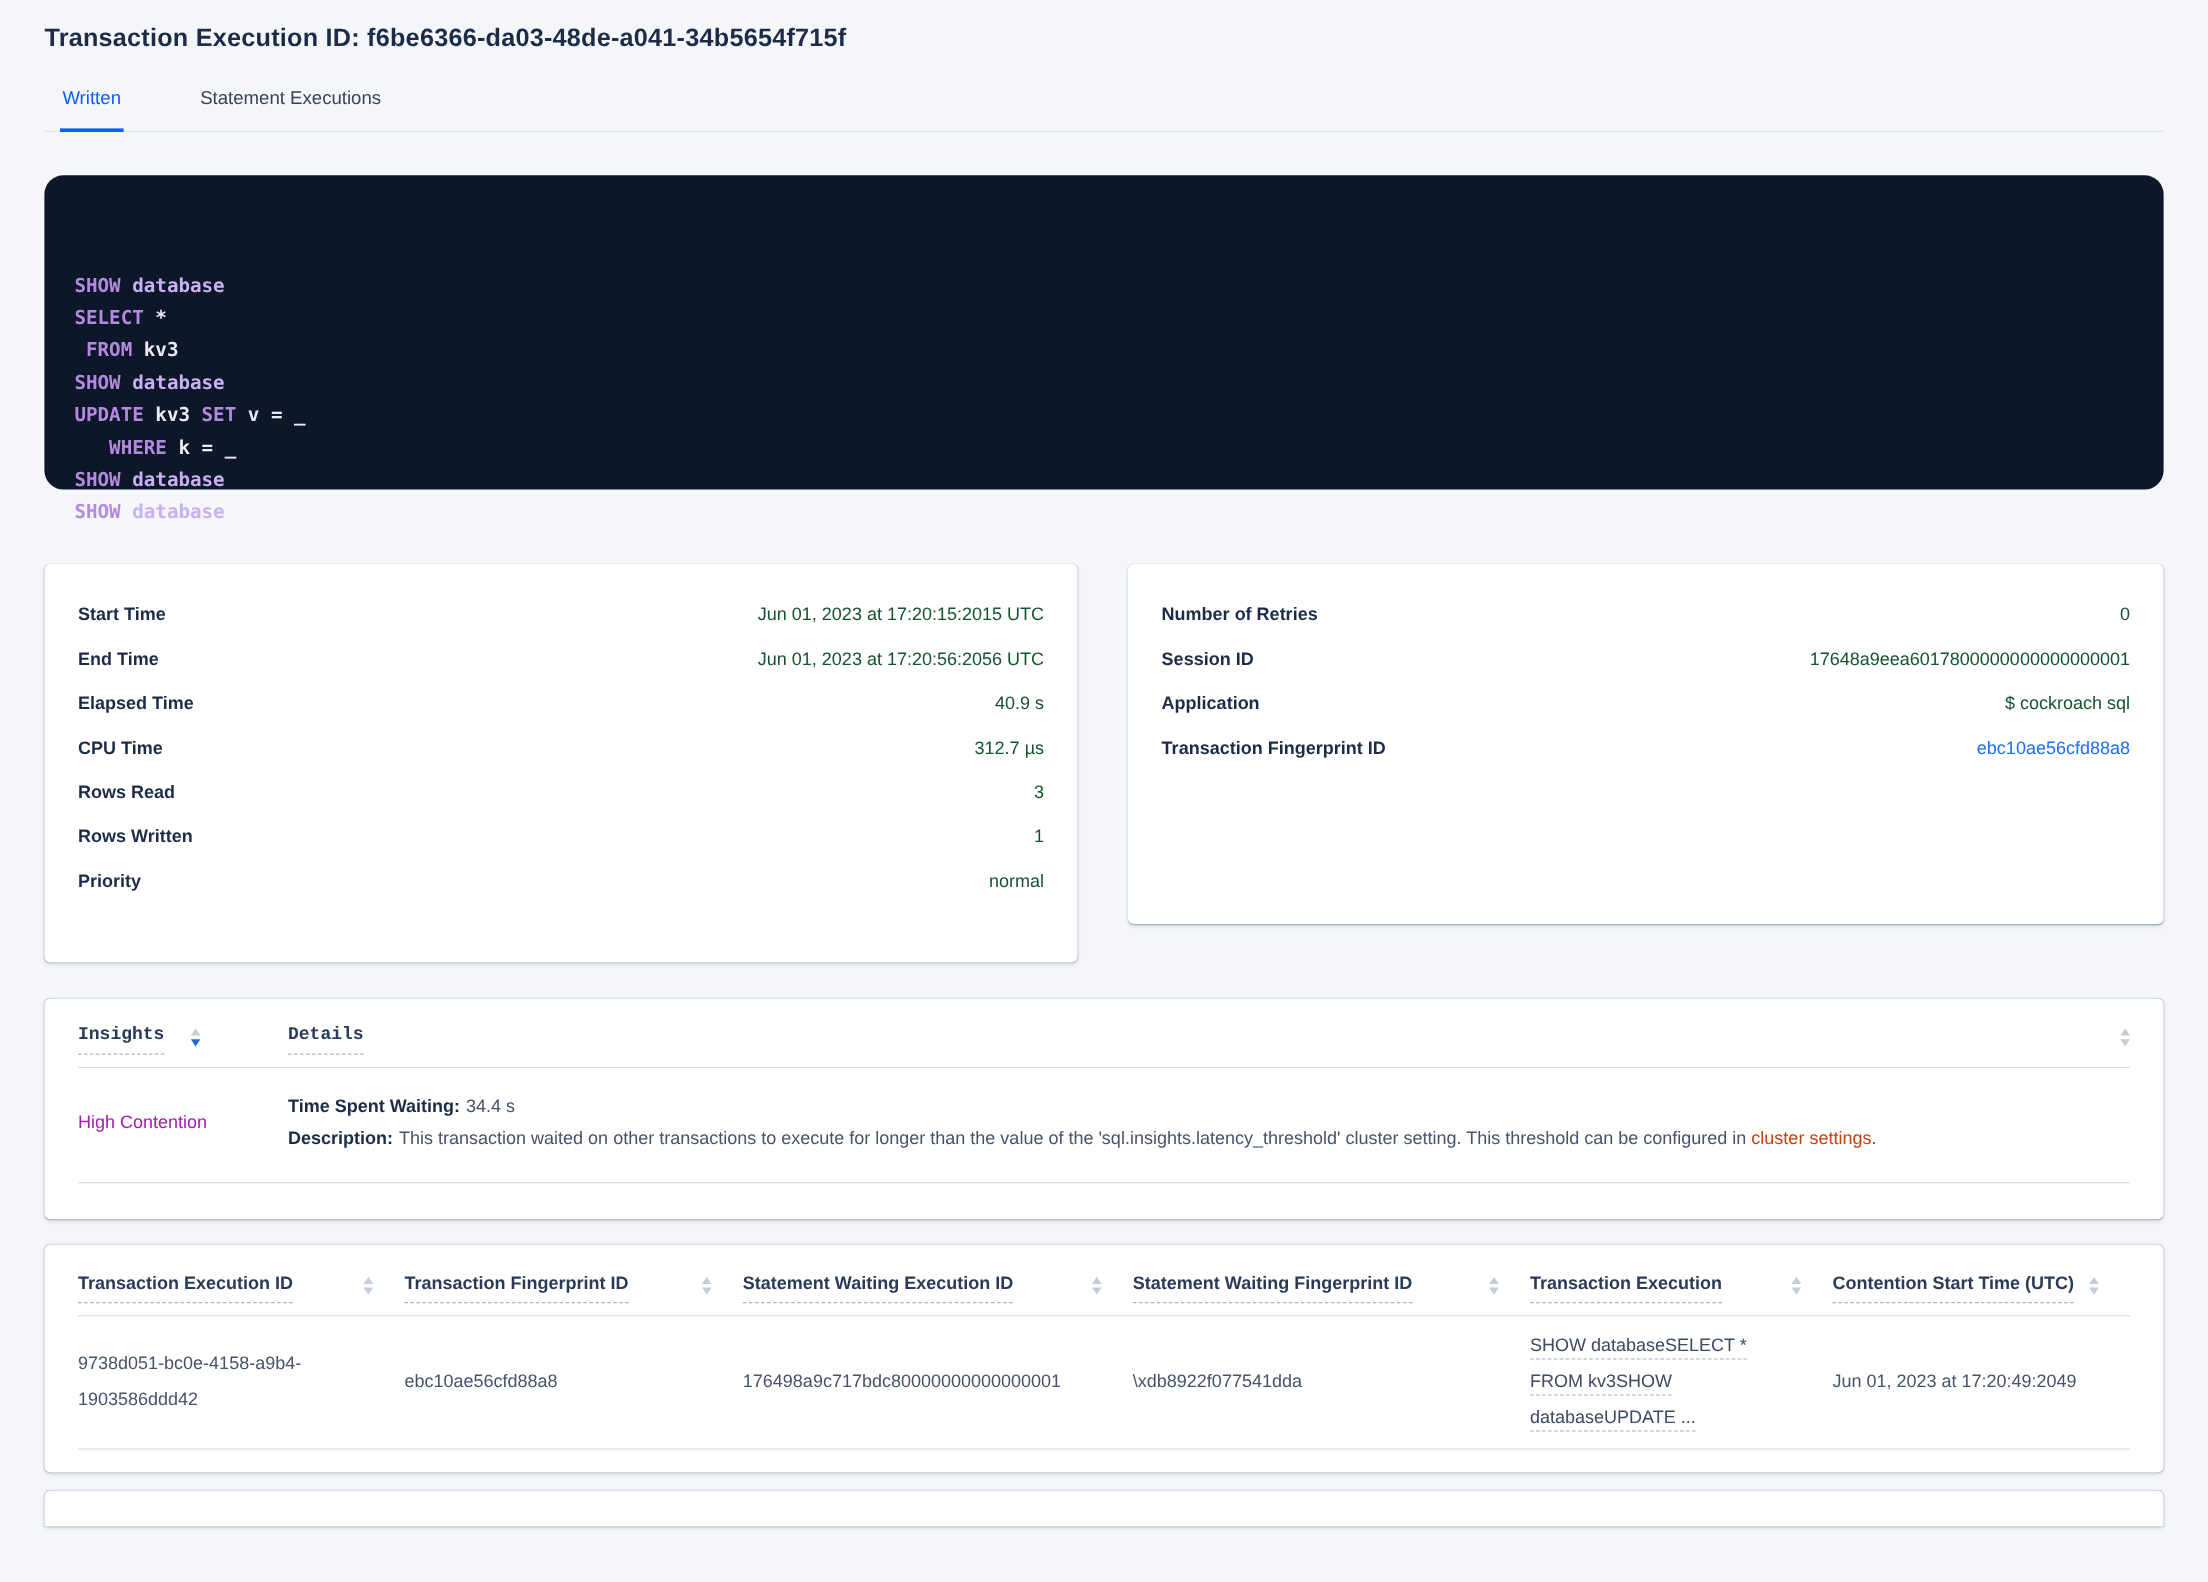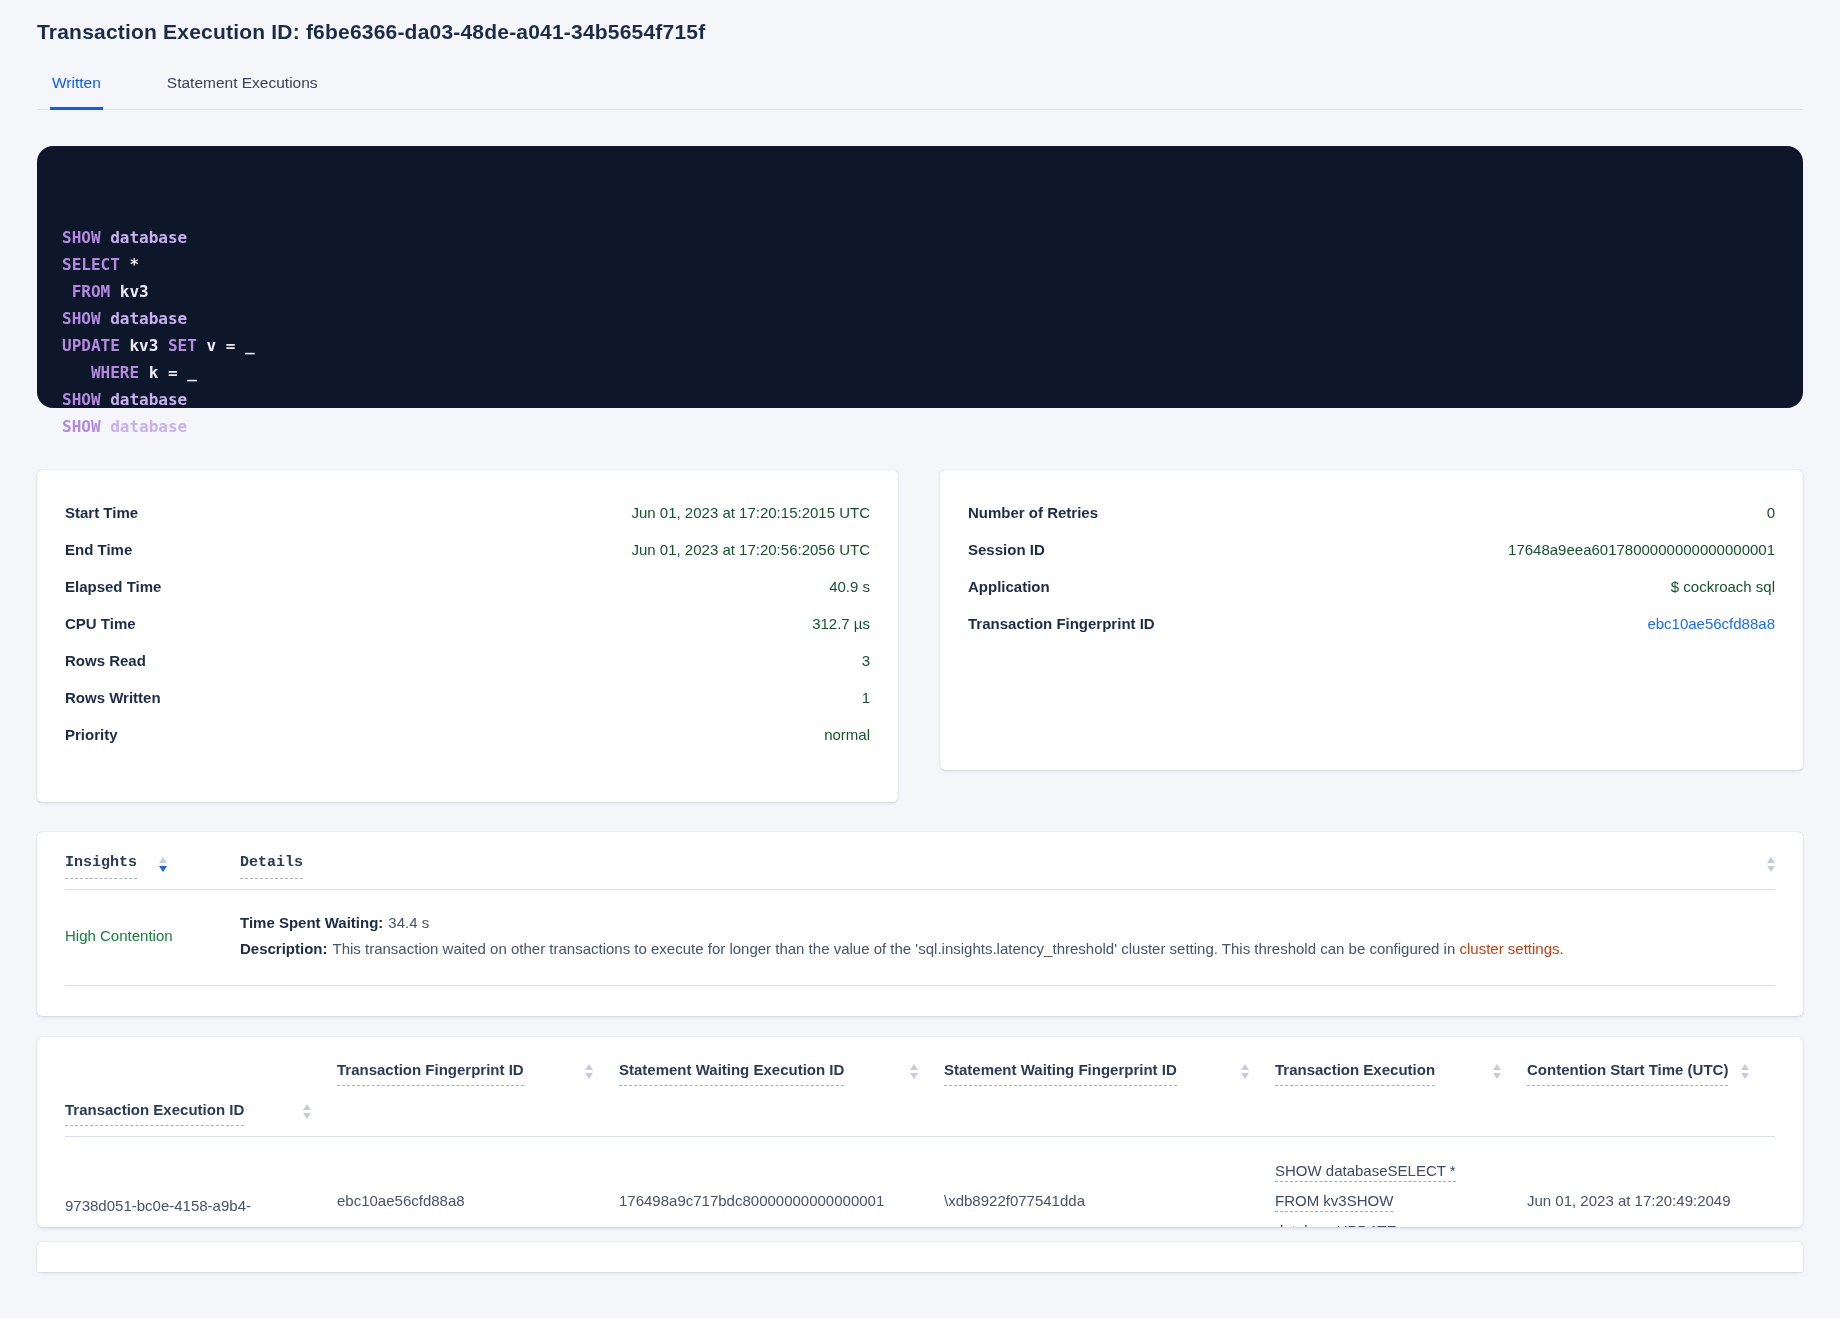"High Contention" .insight-badge { color: #15803d -> #a21caf }
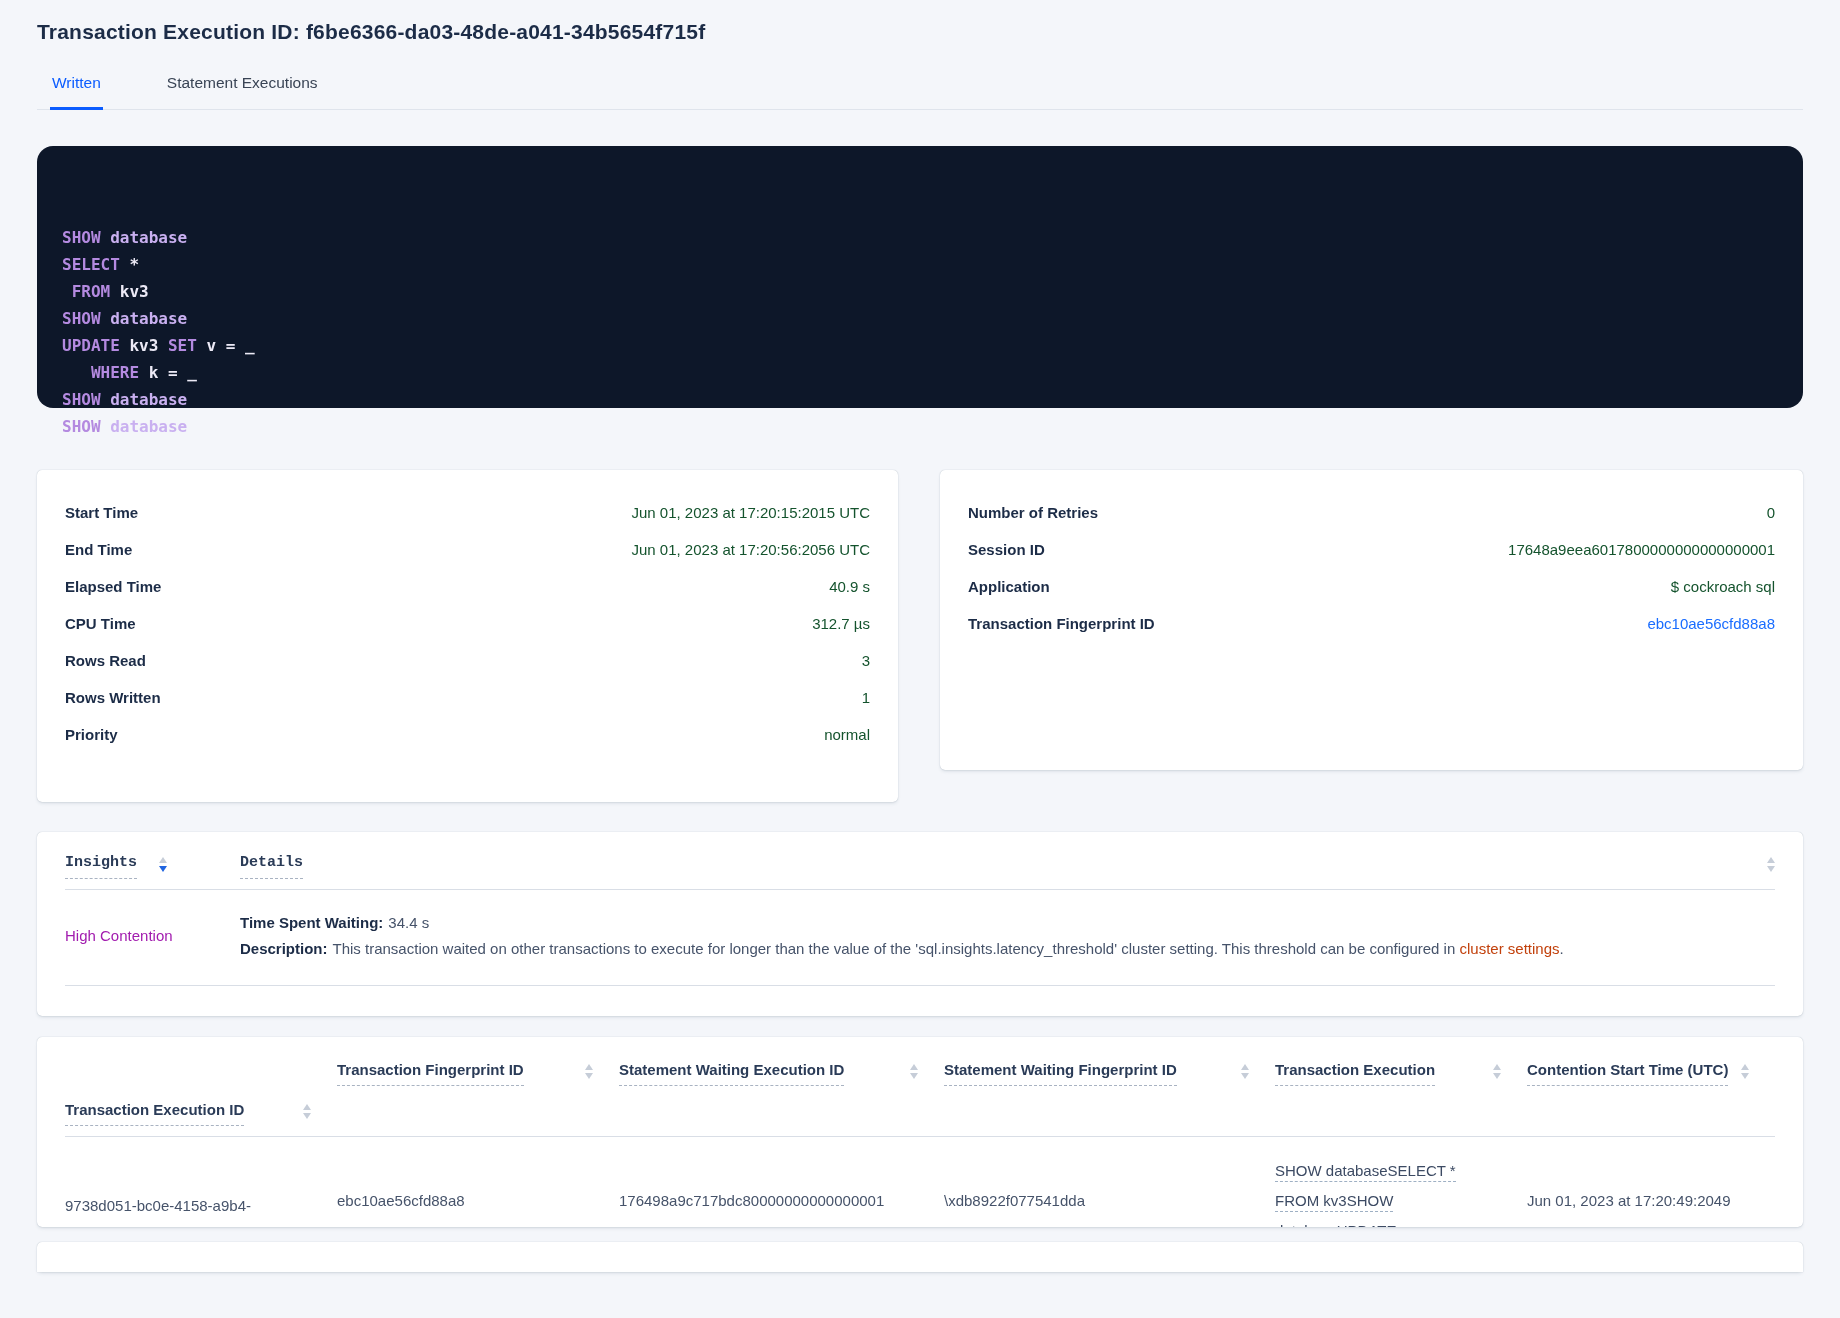"Transaction Execution ID" .wcol-0 { margin-top: 40px -> none }
